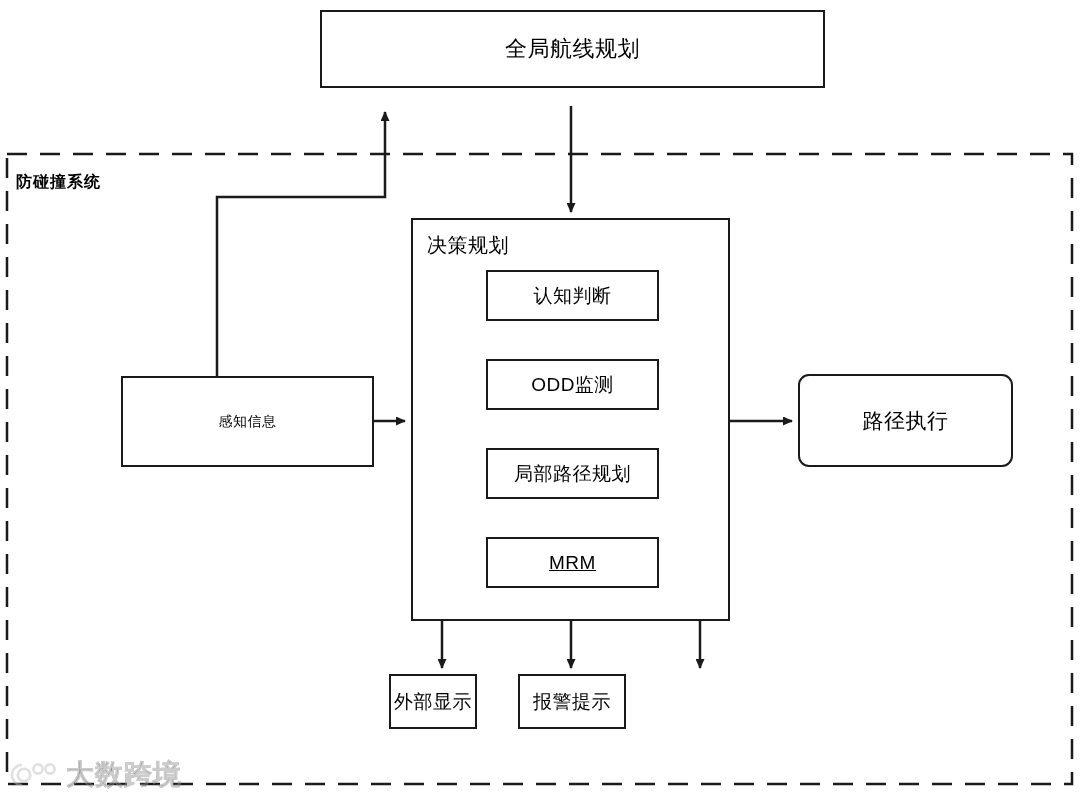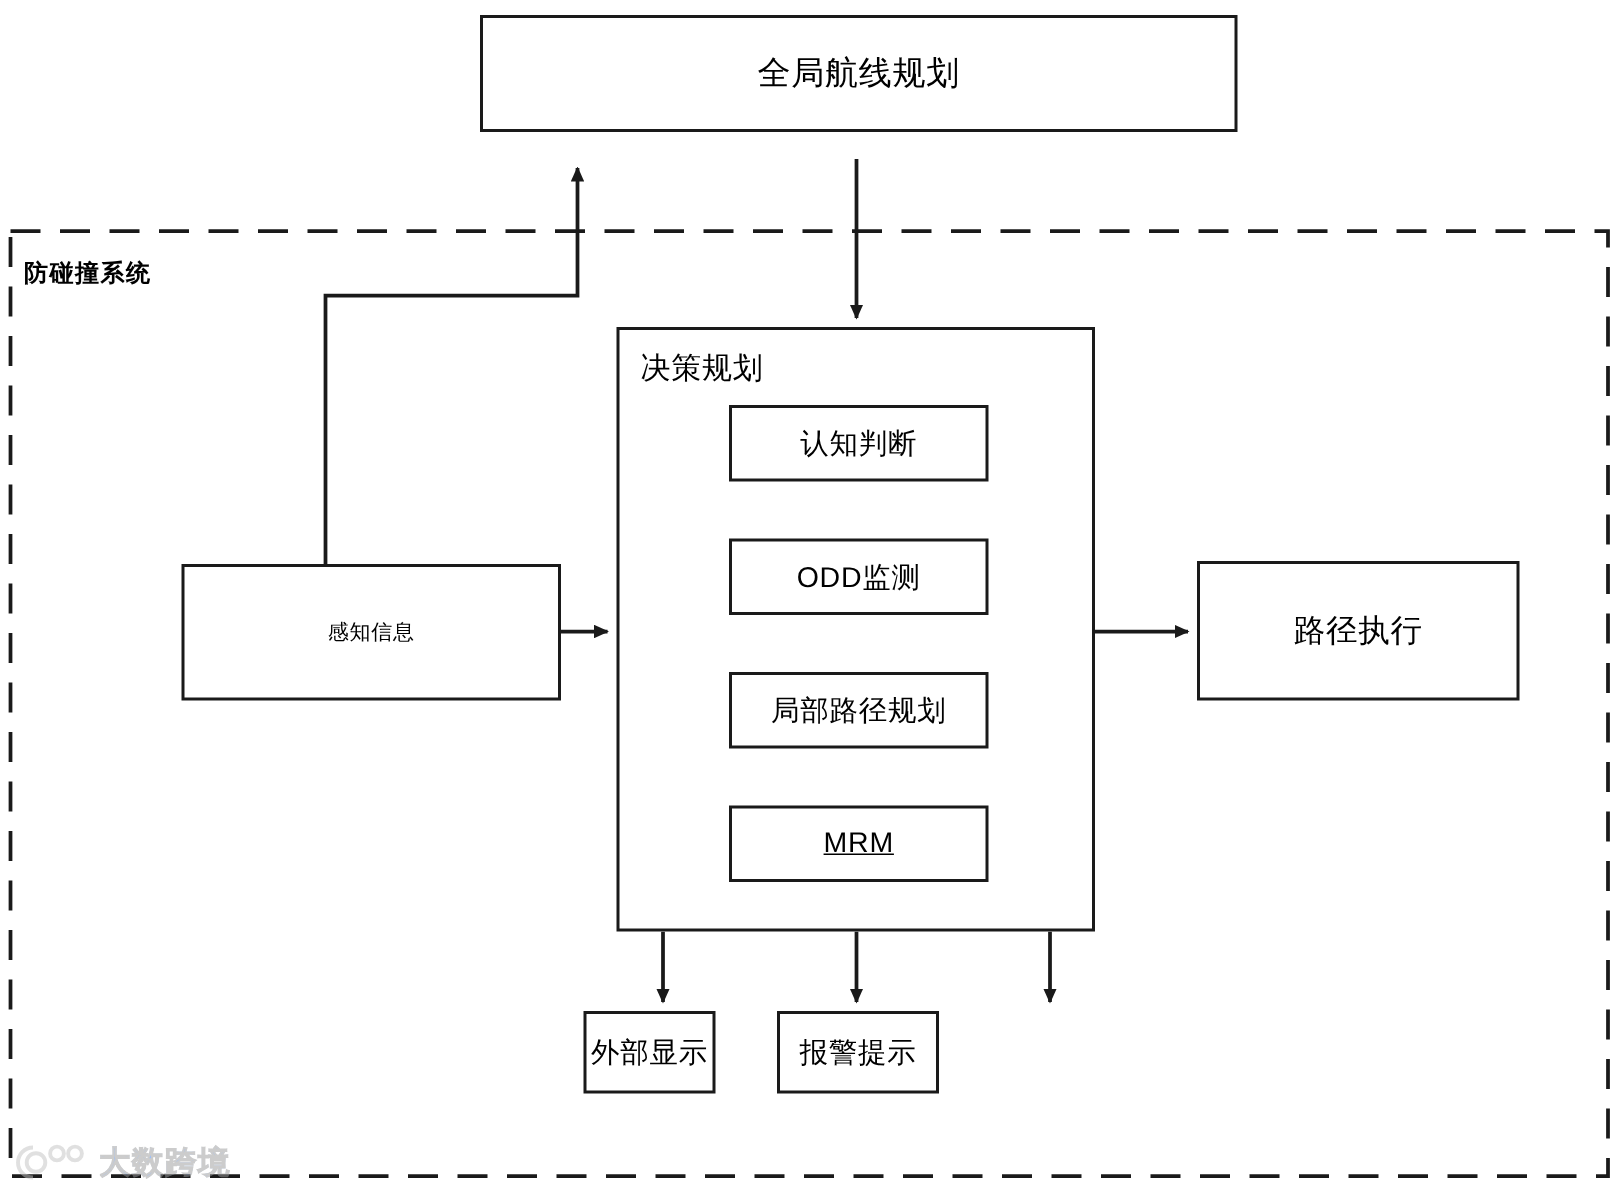"路径执行" #node-path-exec { border-radius: none -> 11px }
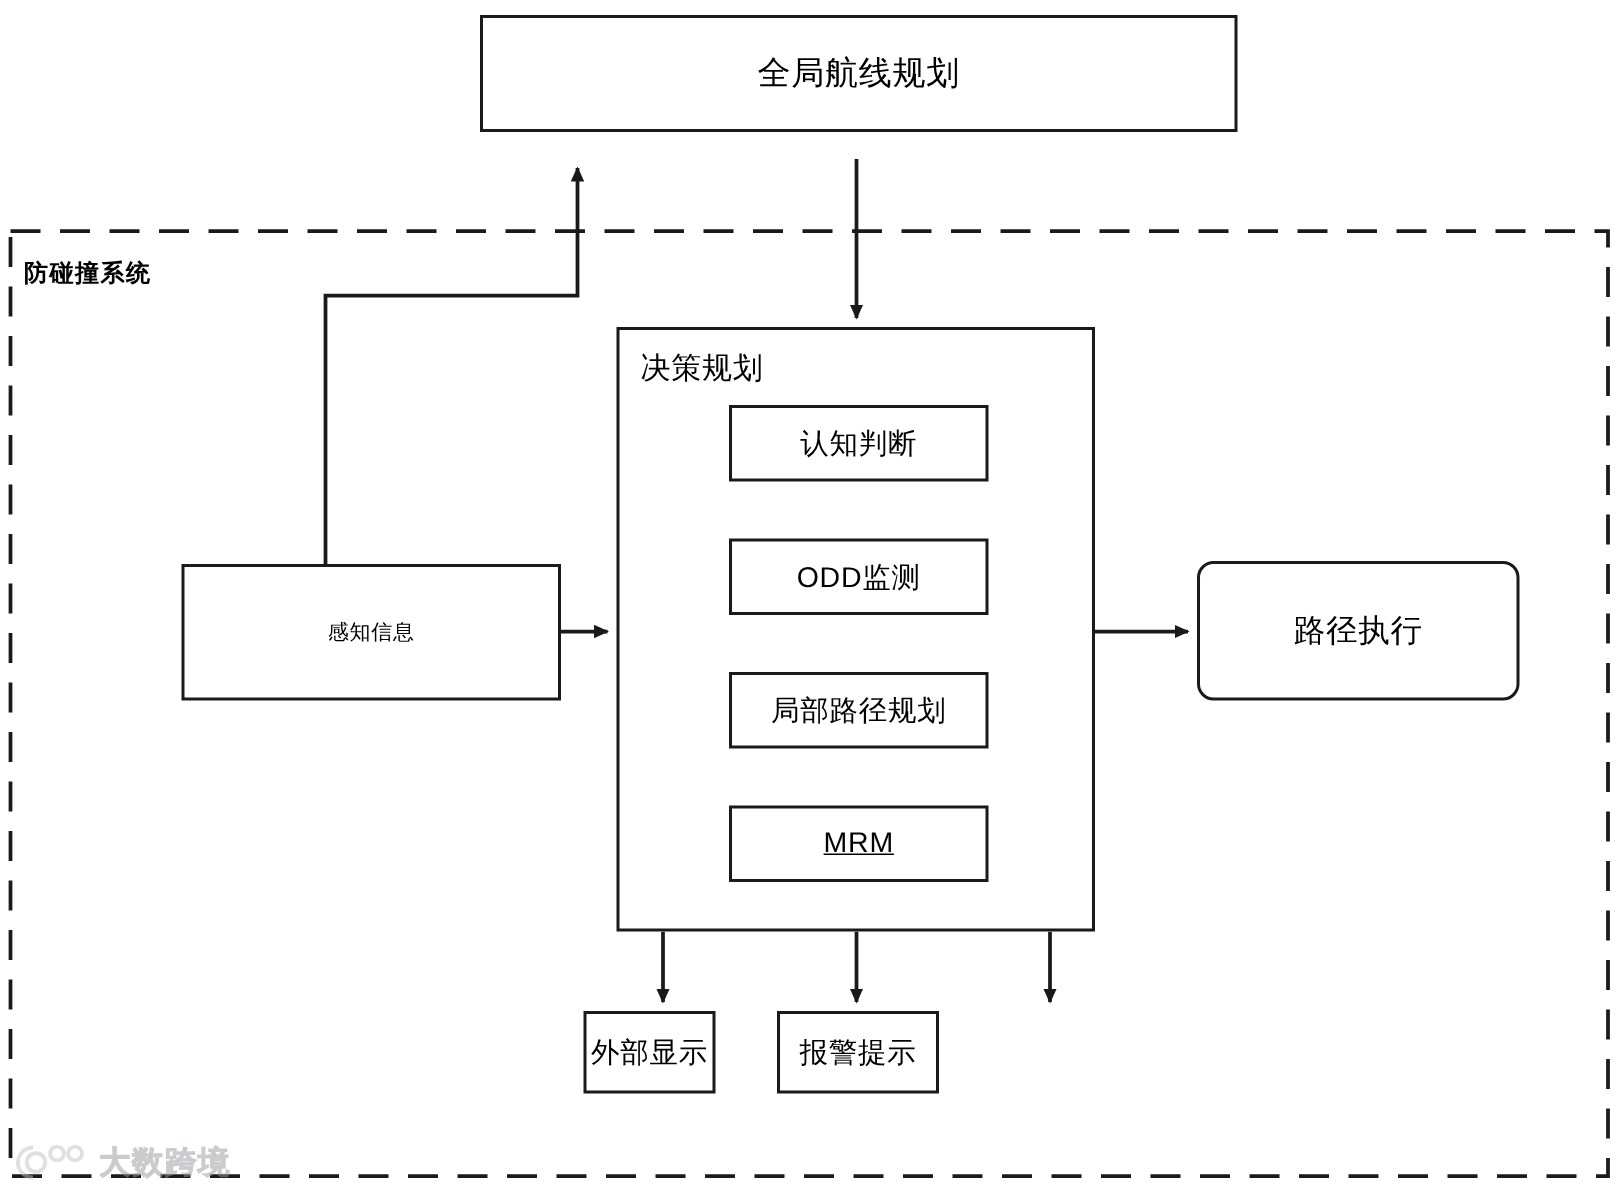"大数跨境" #watermark-text { color: #3b82f6 -> #0f172a; font-size: 21px -> 28px }
